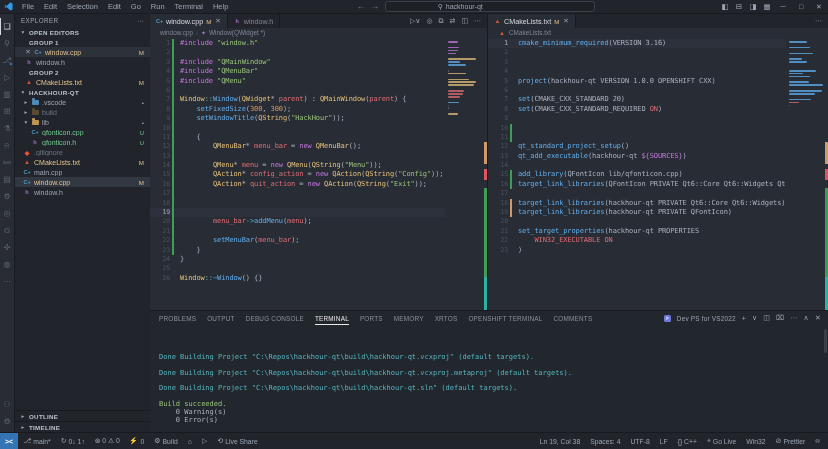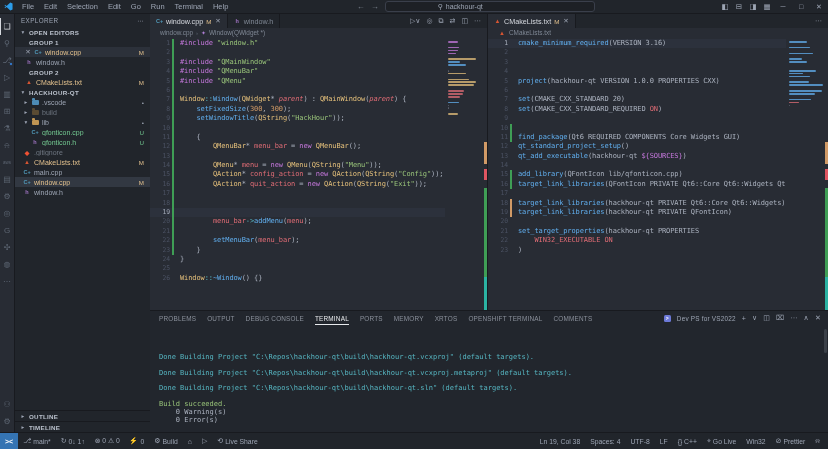"(hackhour-qt VERSION 1.0.0 PROPERTIES" span.tk-p { text: PROPERTIES -> OPENSHIFT }
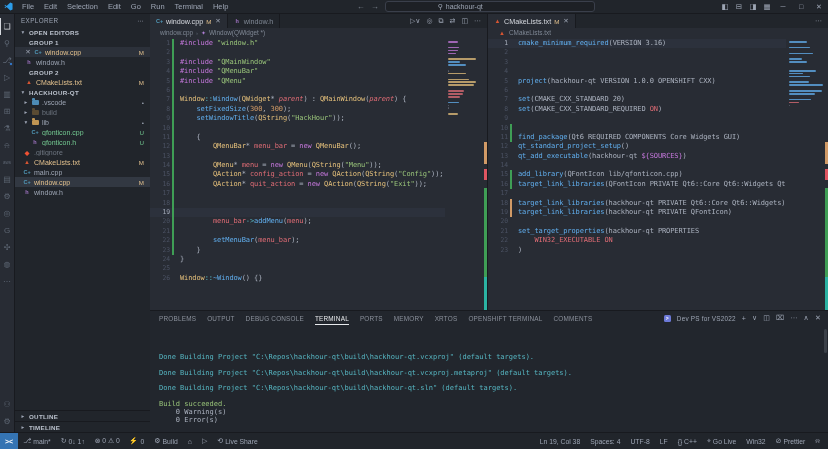"parent" .tk-i { font-style: italic -> none }
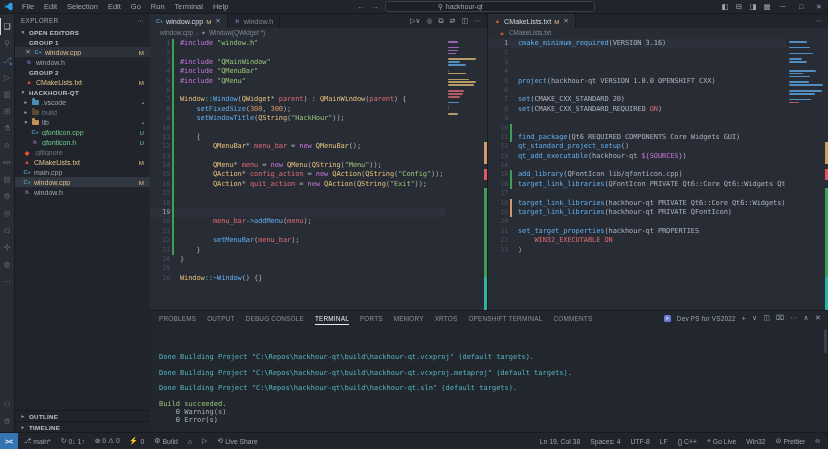"find_package(Qt6 REQUIRED COMPONENTS" span.ct { html: <span><span>find_package</span><span>(Qt6 REQUIRED COMPONENTS Core Widgets GUI)</span></span> -> none }
